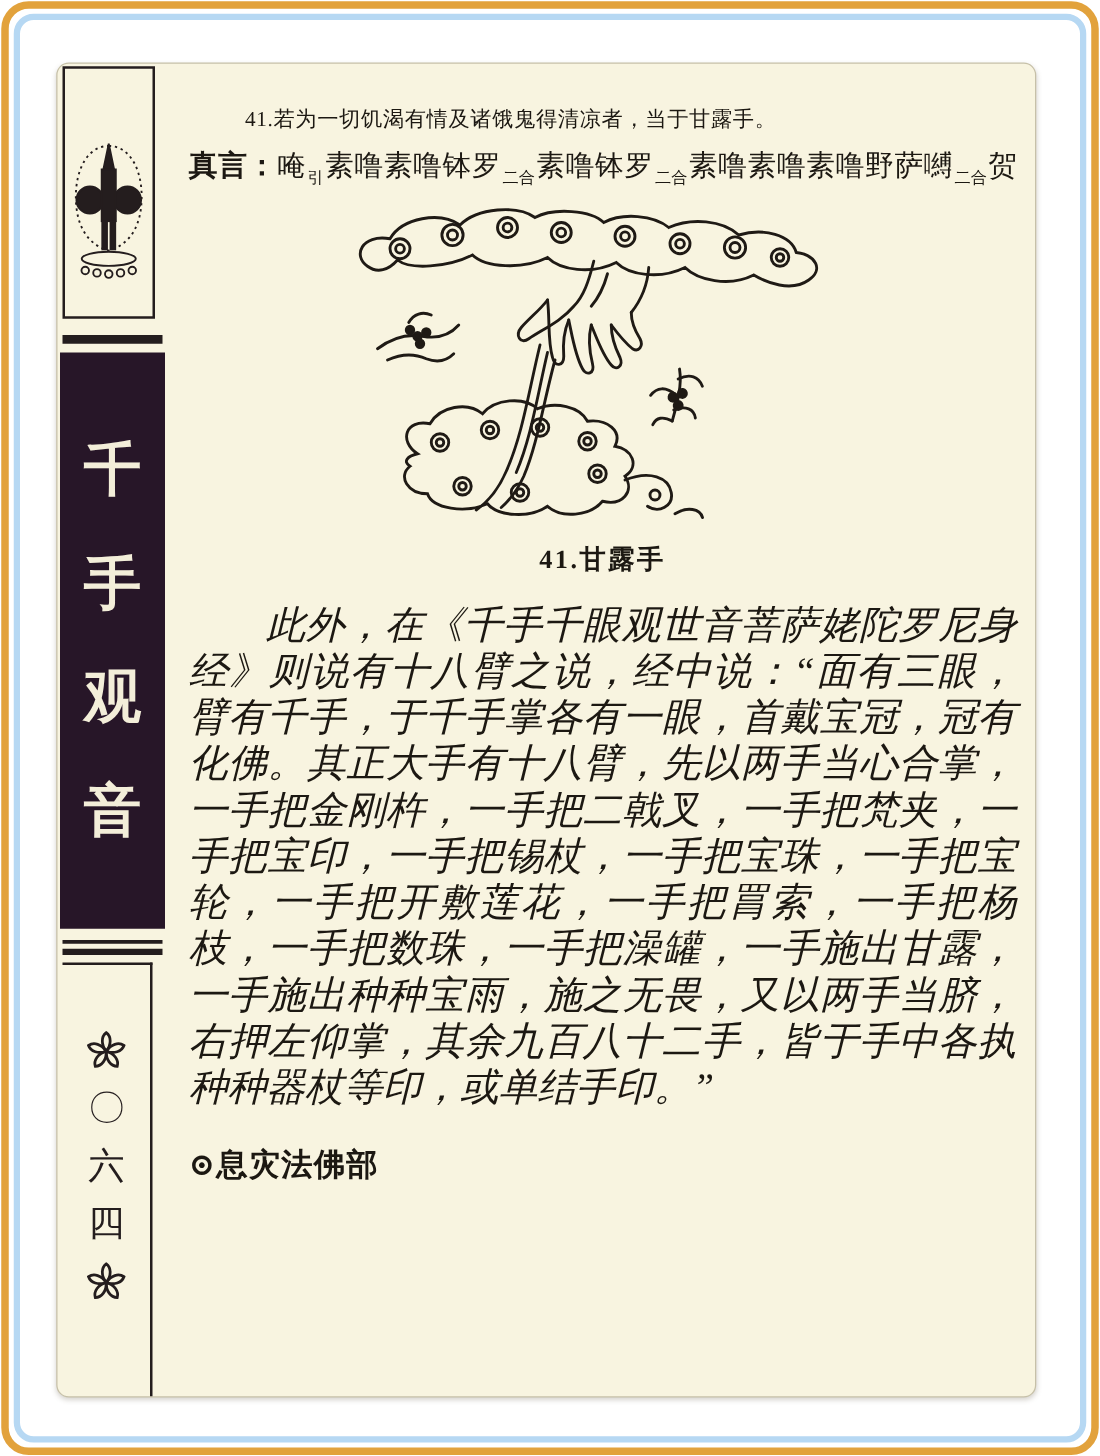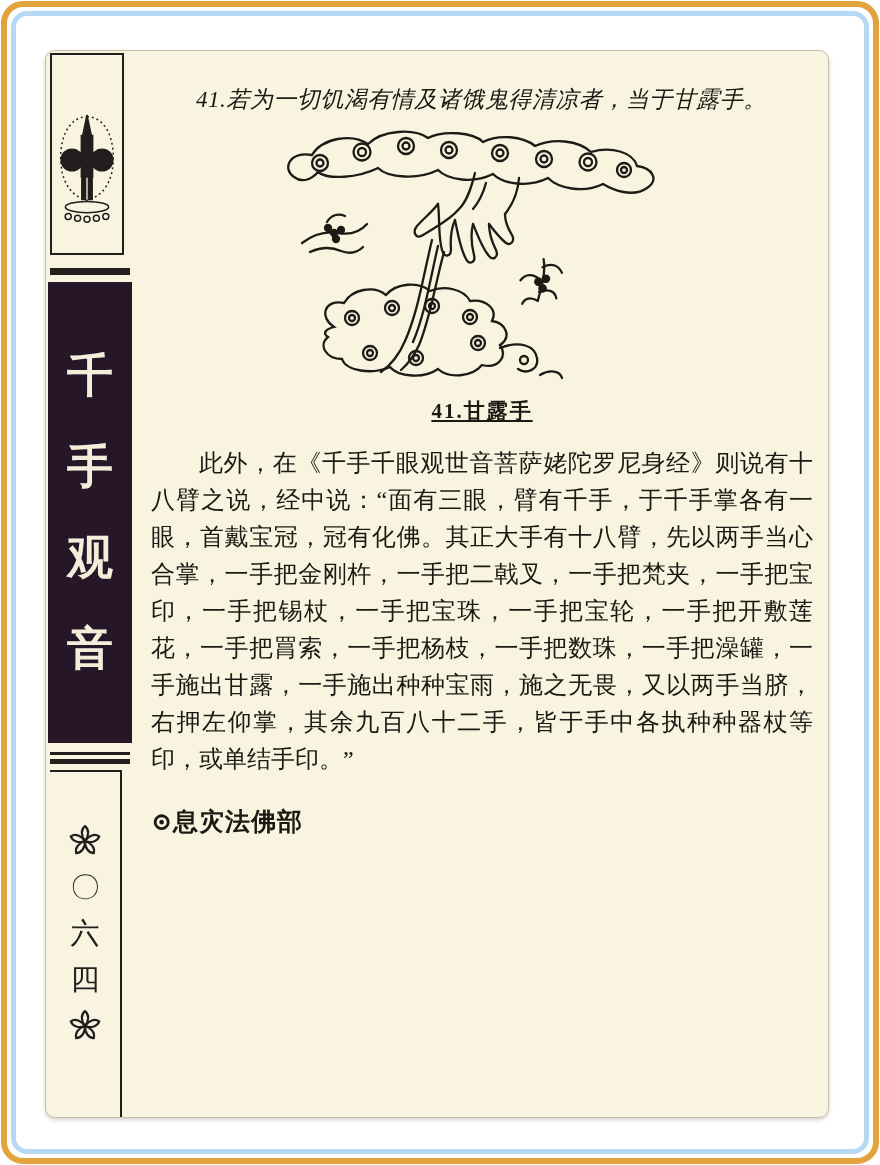"41.若为一切饥渴有情及诸饿鬼得清凉者，当于甘露手。" .heading-line { font-size: 23px -> 17px; font-style: italic -> none }
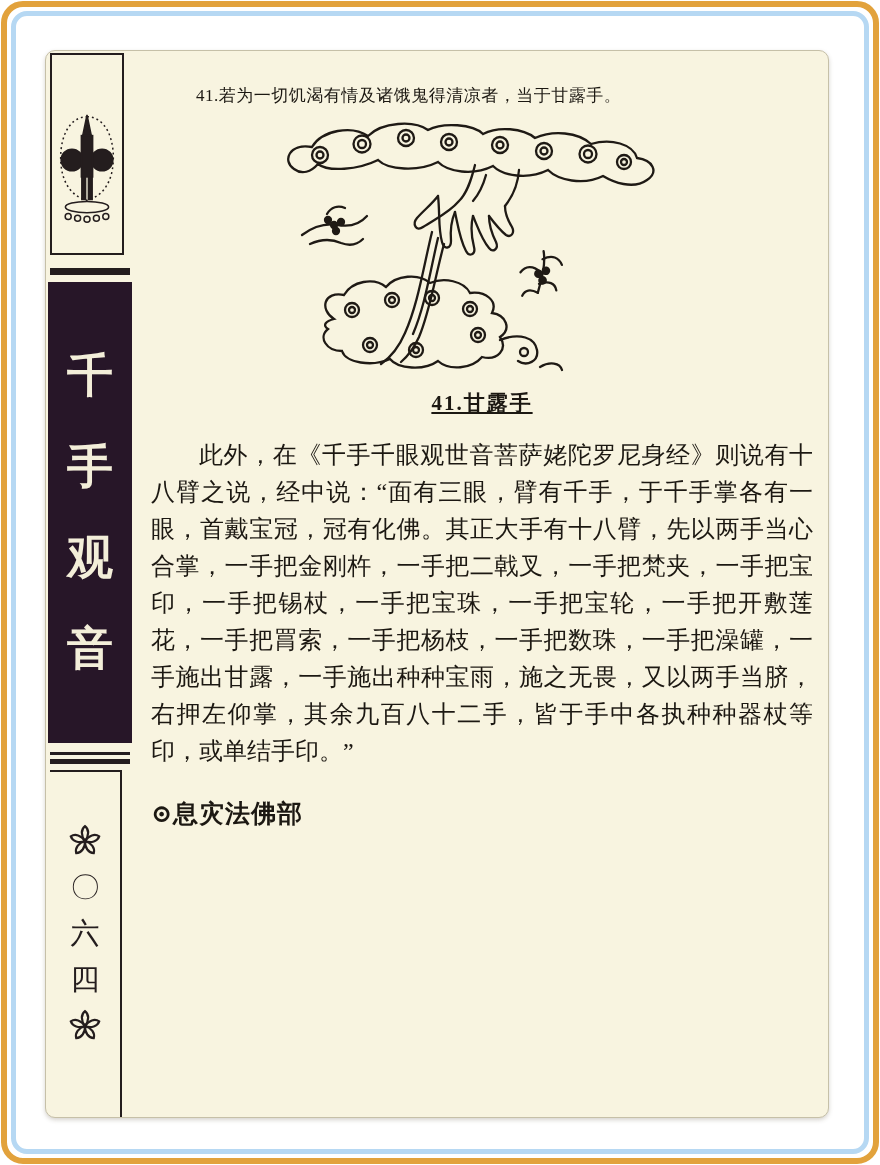"真言：唵引素噜素噜钵罗二合素噜钵罗二合素噜素噜素噜野萨嚩二合贺" p.mantra { html: none -> <p> <span>真言：</span><span><span>唵</span><span>引</span><span>素噜素噜钵罗</span><span>二合</span><span>素噜钵罗</span><span>二合</span><span>素噜素噜素噜野萨嚩</span><span>二合</span><span>贺</span></span> </p> }
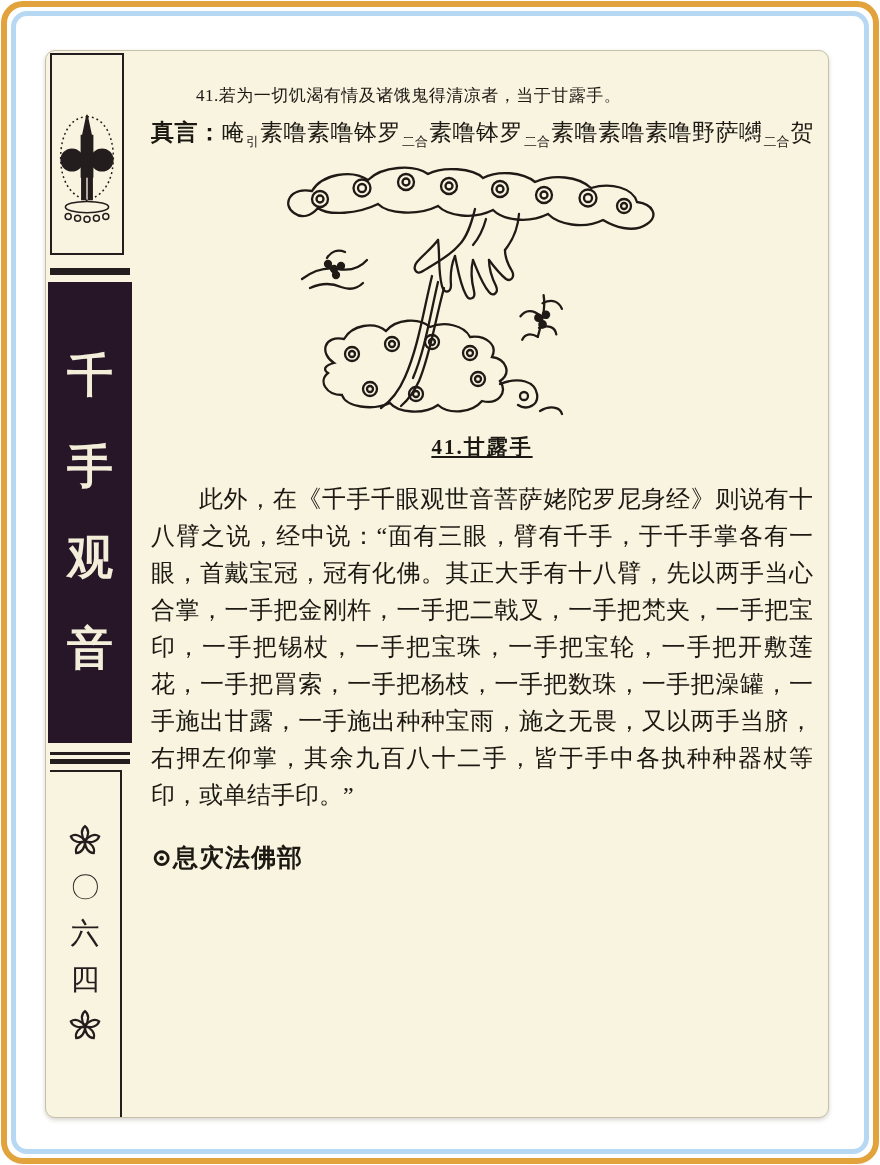"41.甘露手" .figure-wrap { text-decoration: underline -> none }
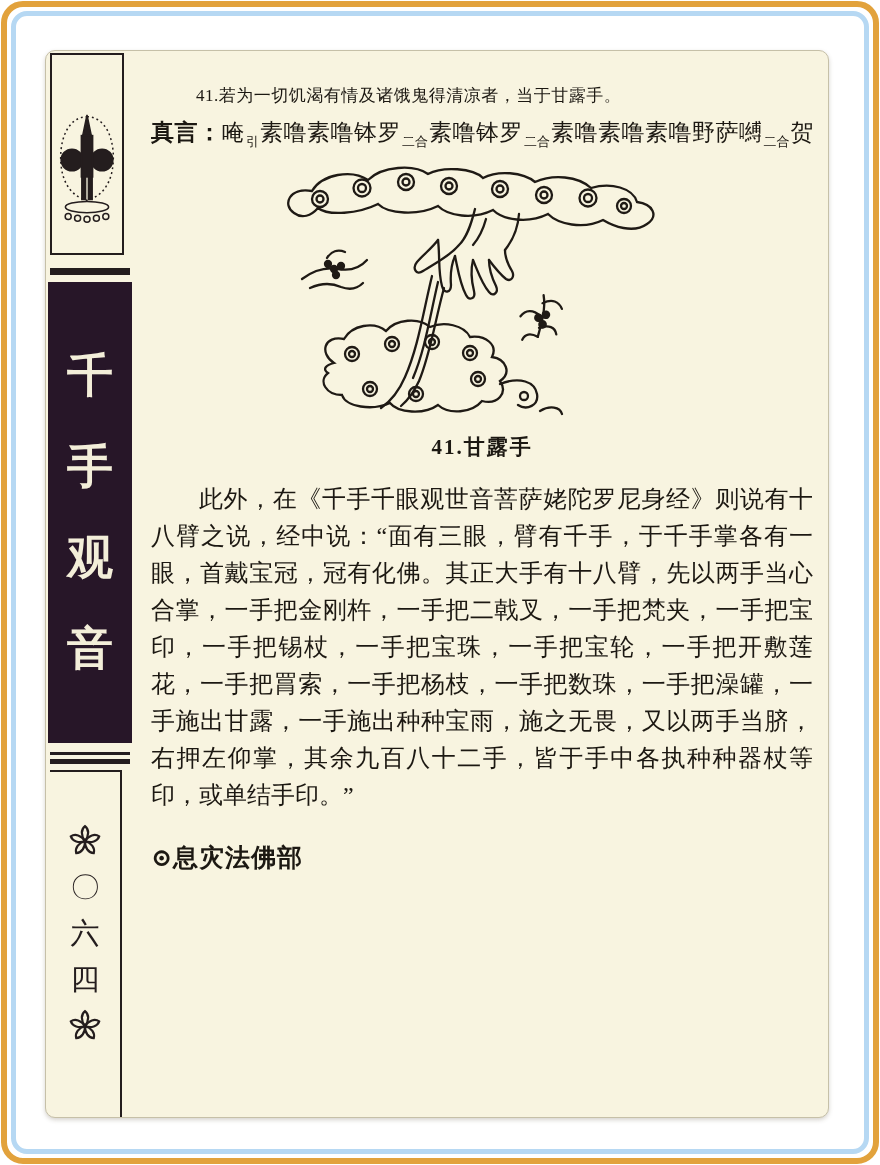"此外，在《千手千眼观世音菩萨姥陀罗尼身经》则说有十八臂之说，经中说：“面有三眼，" .body-text { font-size: 24px -> 31px; font-style: none -> italic }
